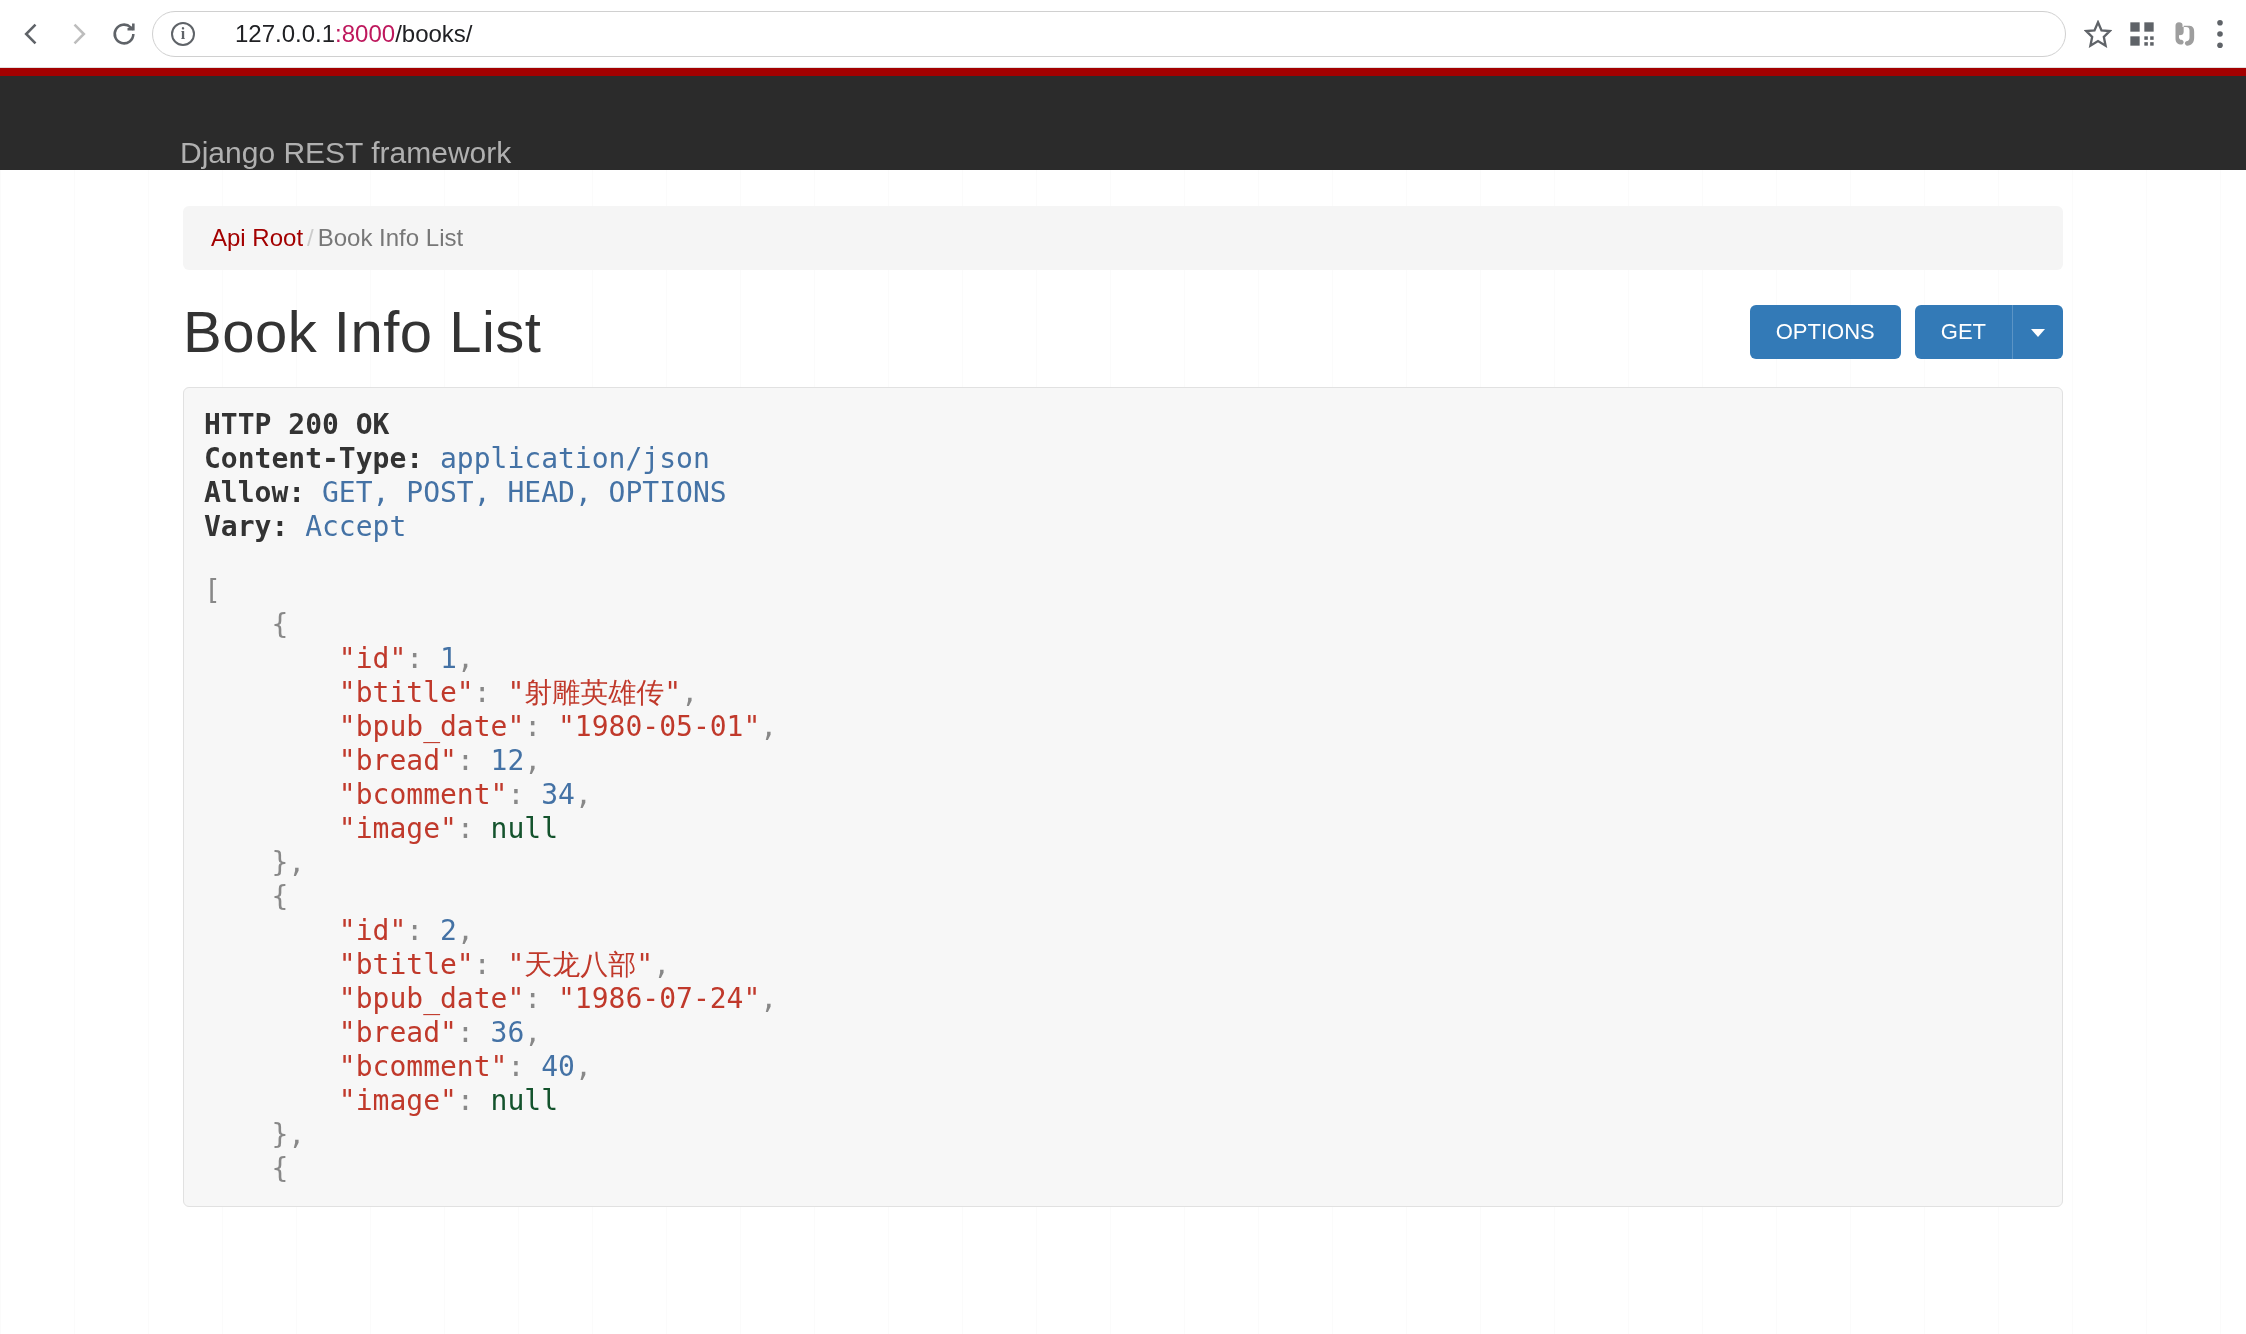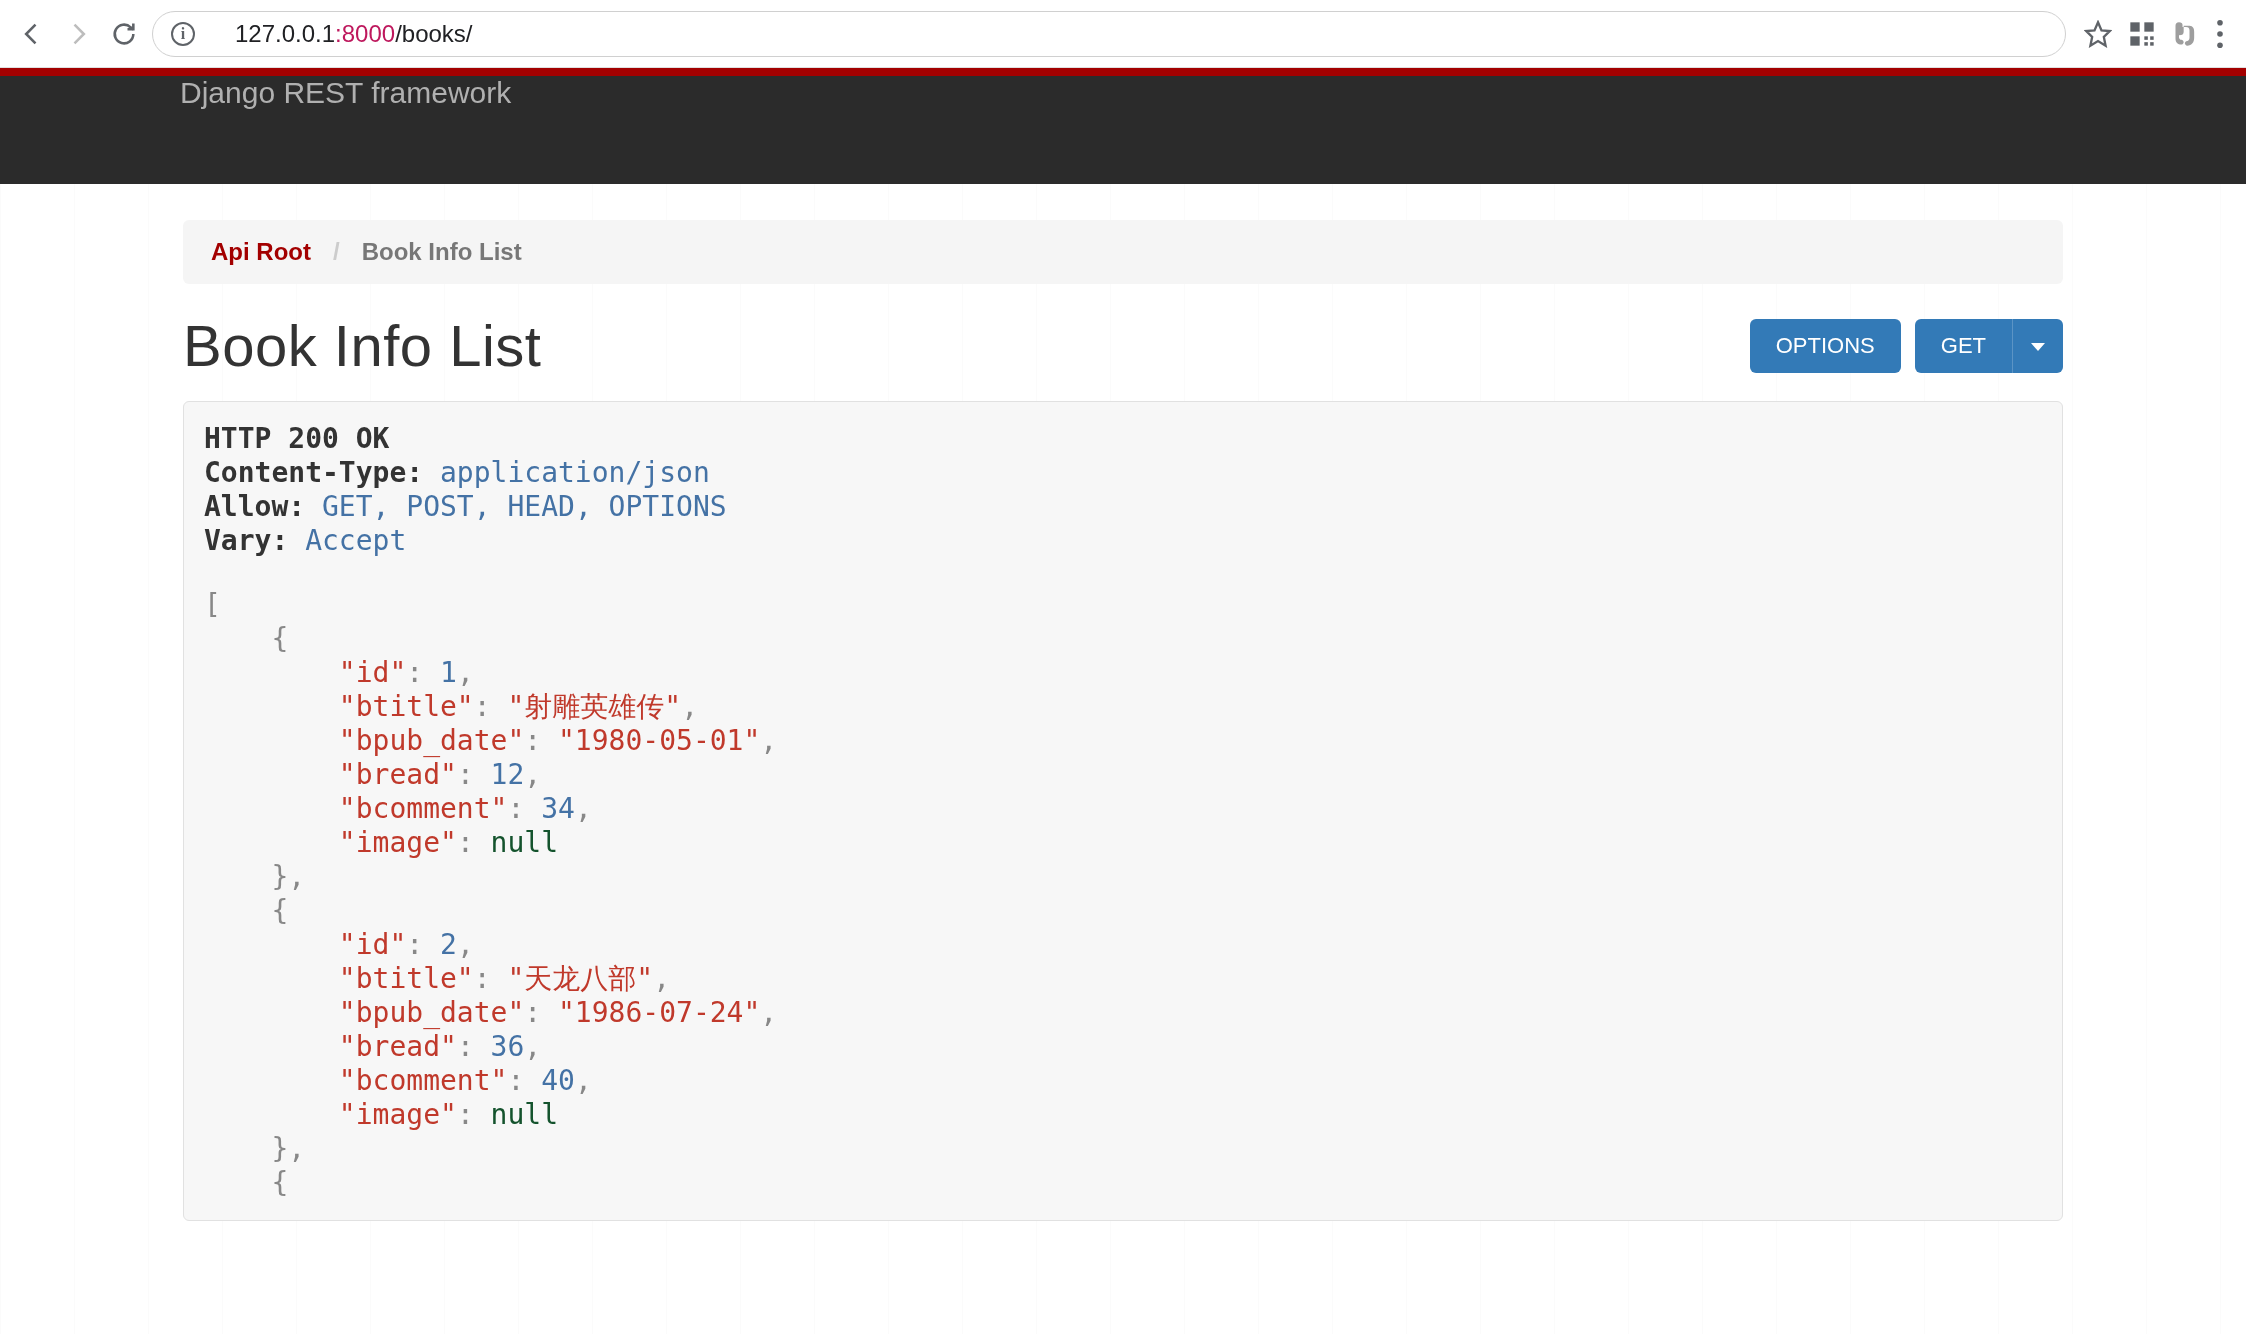"Django REST framework" .navbar { align-items: flex-start -> flex-end; height: 108px -> 94px }
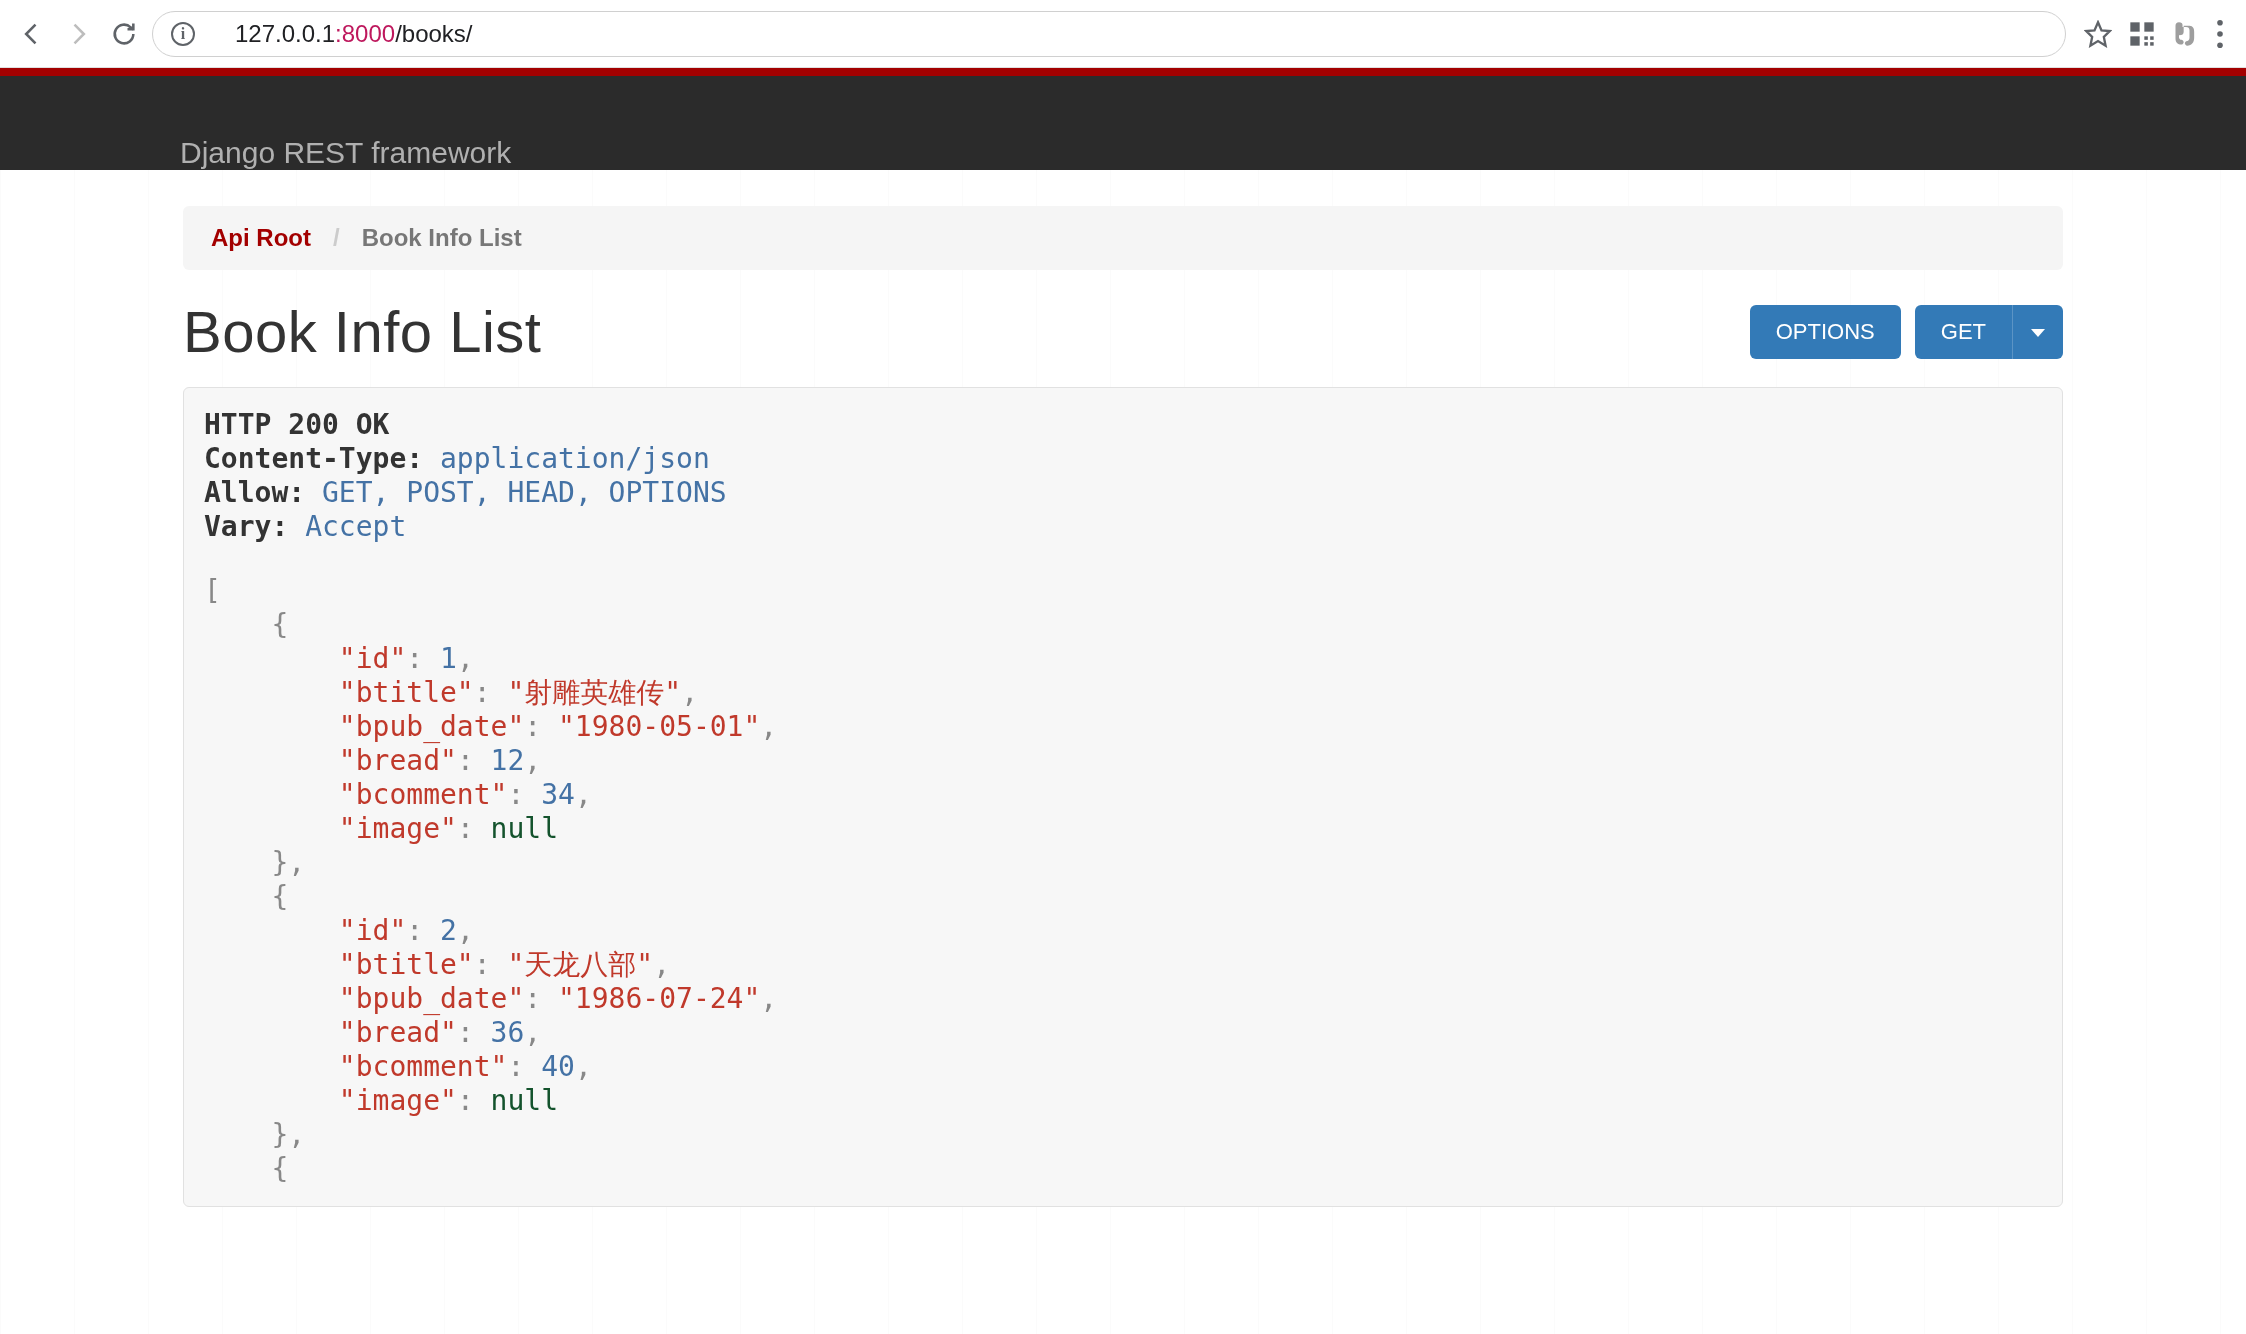"Api Root" .breadcrumb { font-weight: bold -> none; gap: 22px -> 4px }
